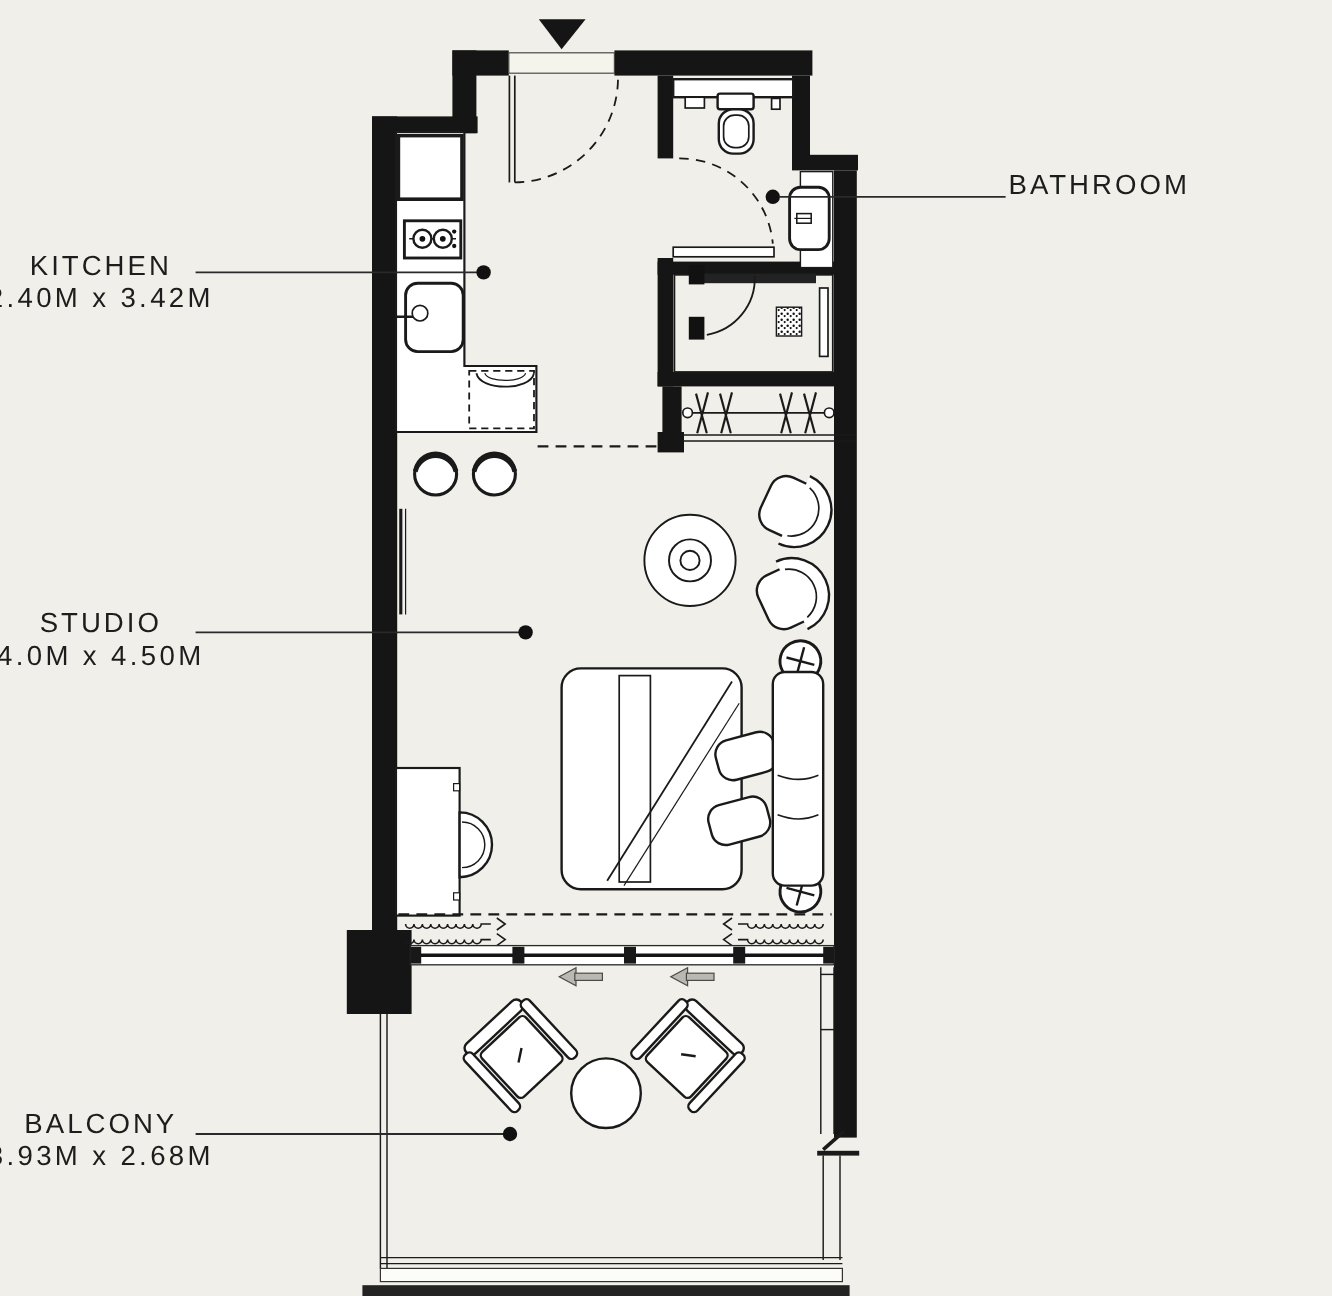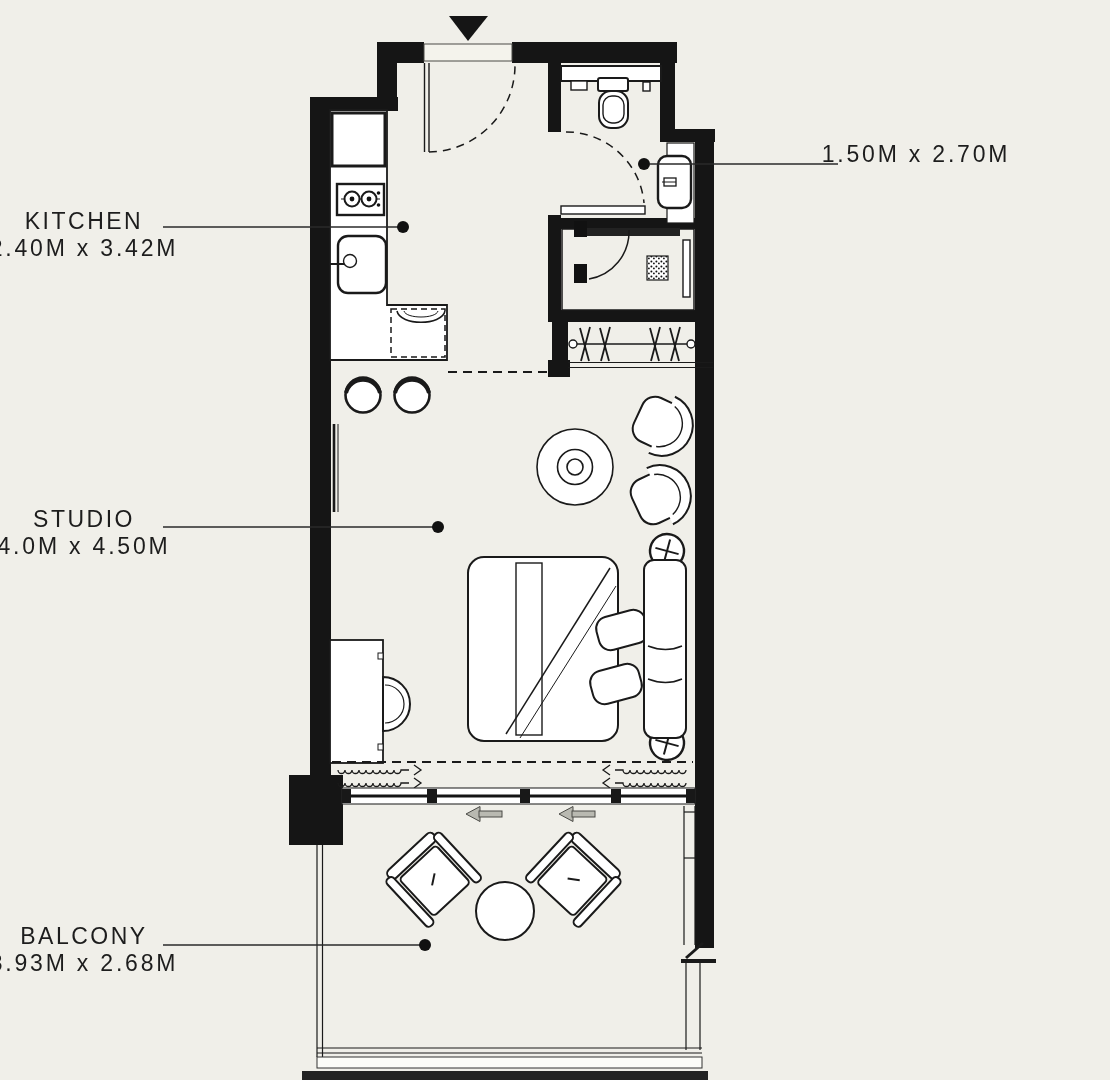"BATHROOM" div { html: none -> <div>BATHROOM</div> }
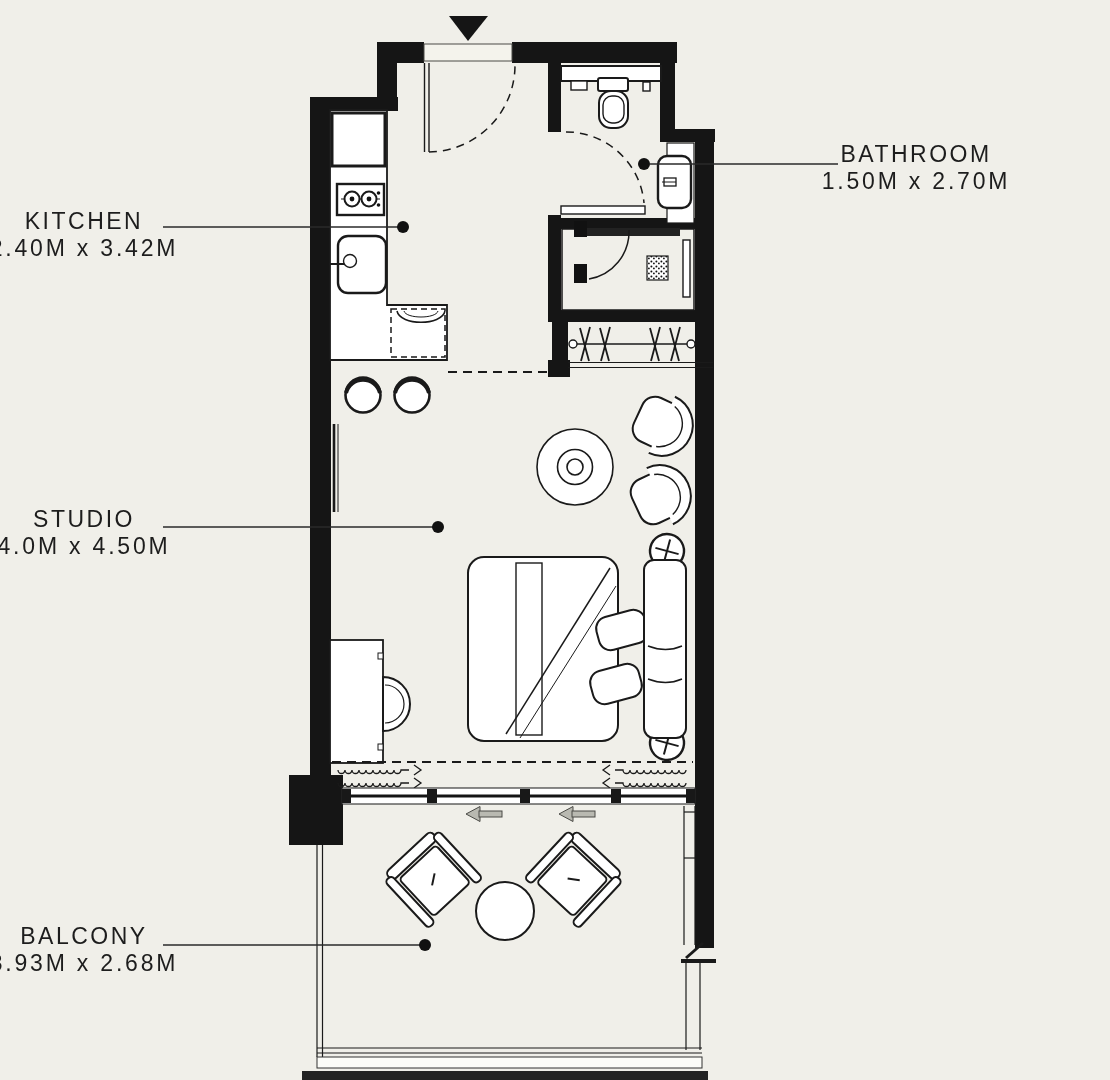"1.50M x 2.70M" div.dims { html: <div>1.50M x 2.70M</div> -> none }
